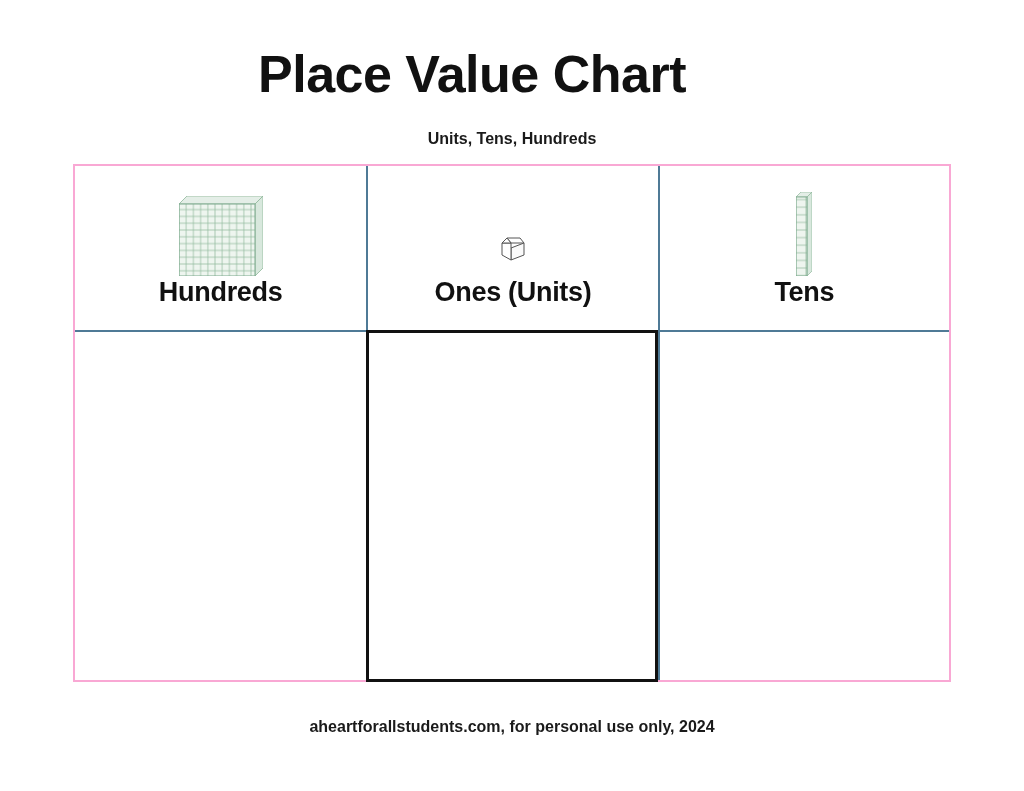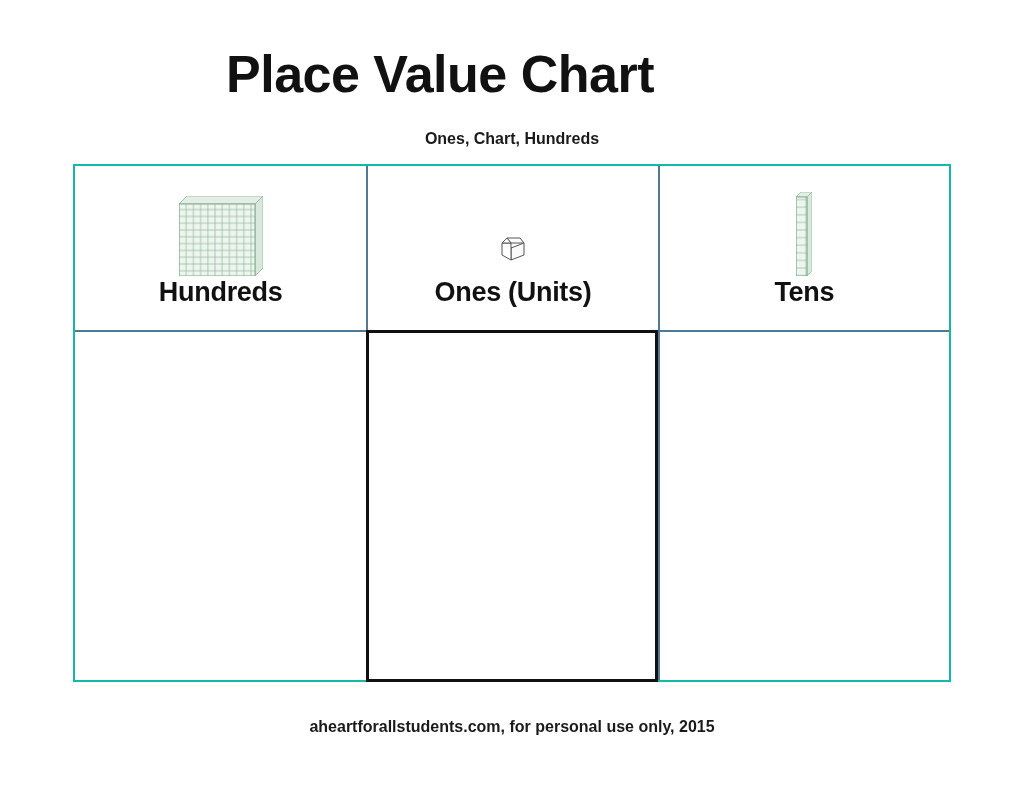"Place Value Chart" .title { padding-left: none -> 32px }
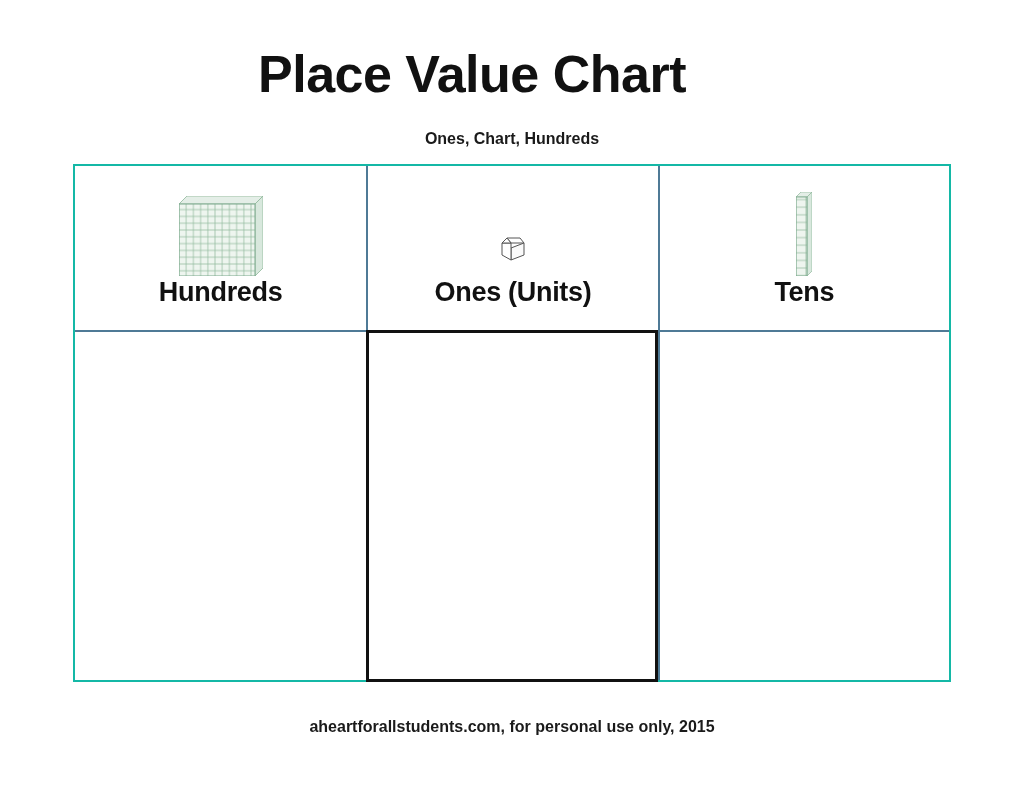"Ones, Chart, Hundreds" div.subtitle { text: Ones, Chart -> Units, Tens }
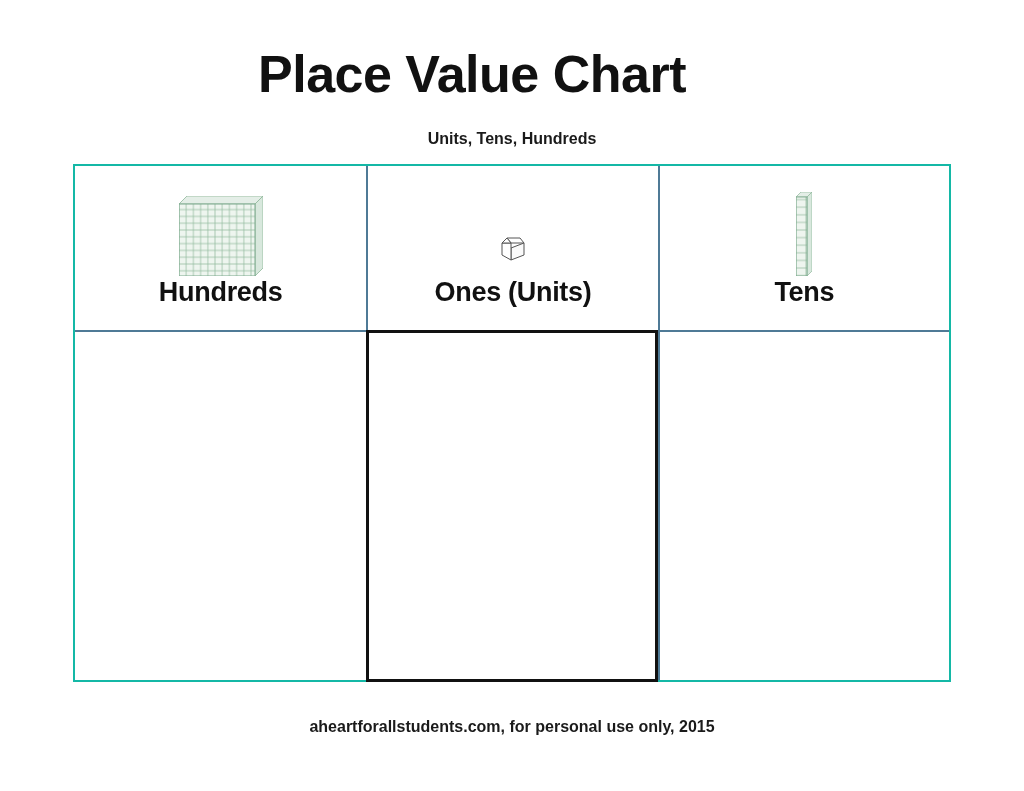"Hundreds" .chart { border: 2px solid #14b8a6 -> 2px solid #f9a8d4 }
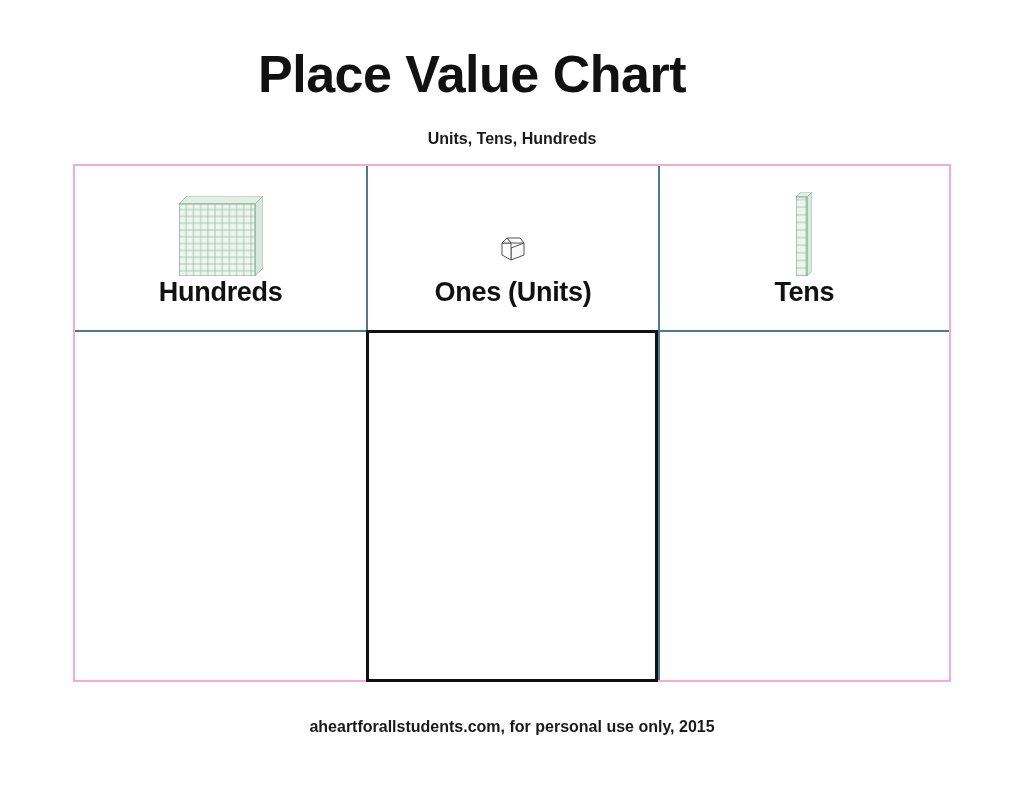"aheartforallstudents.com, for personal" div.footer { text: 2015 -> 2024 }
